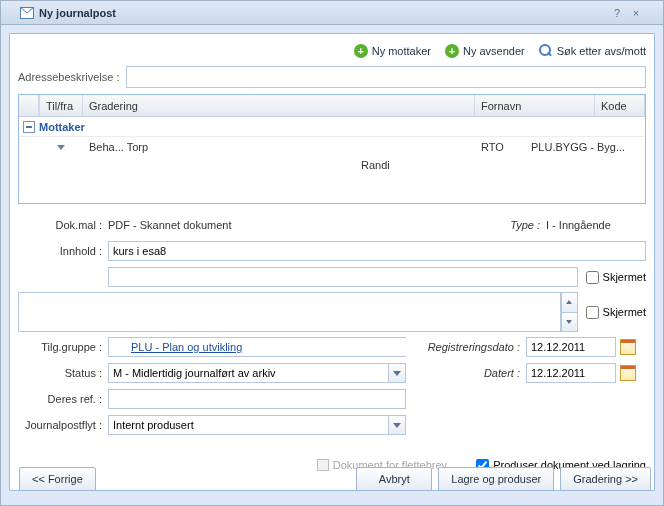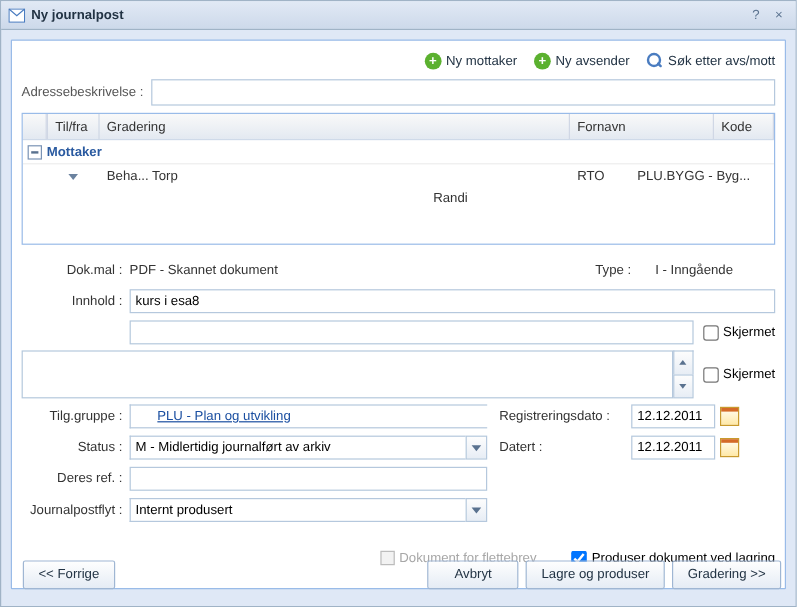"Ny journalpost" .titlebar { padding: 0 6px -> 0 19px }
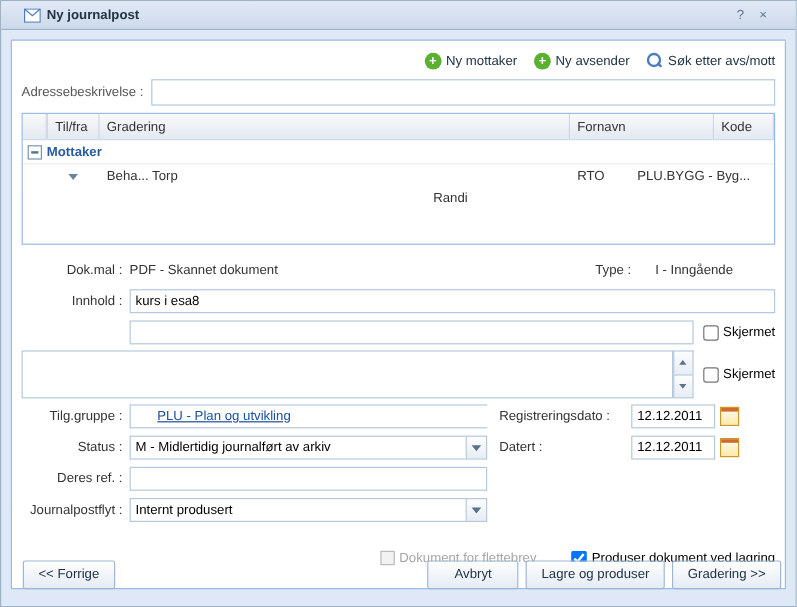"Type :" .flabel-r { font-style: none -> italic; text-align: none -> right }
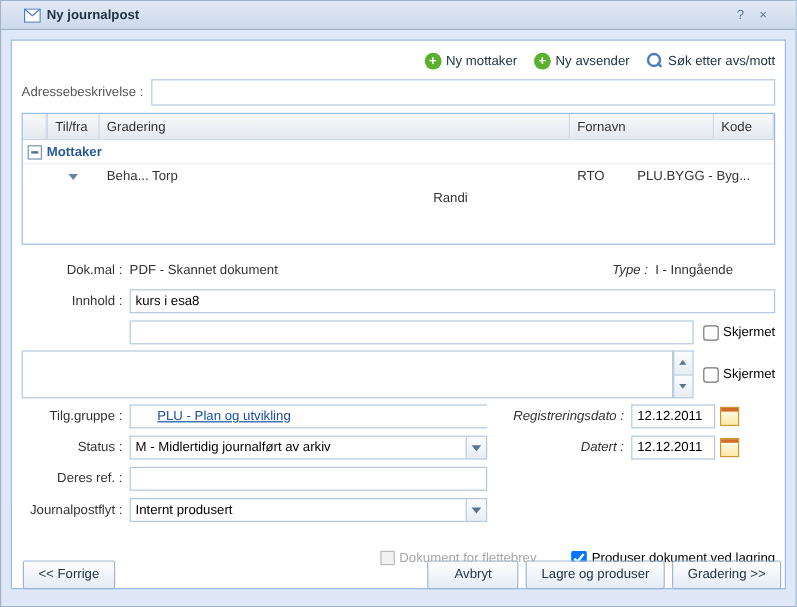"12.12.2011" .date-cell input { width: 70px -> 90px }
